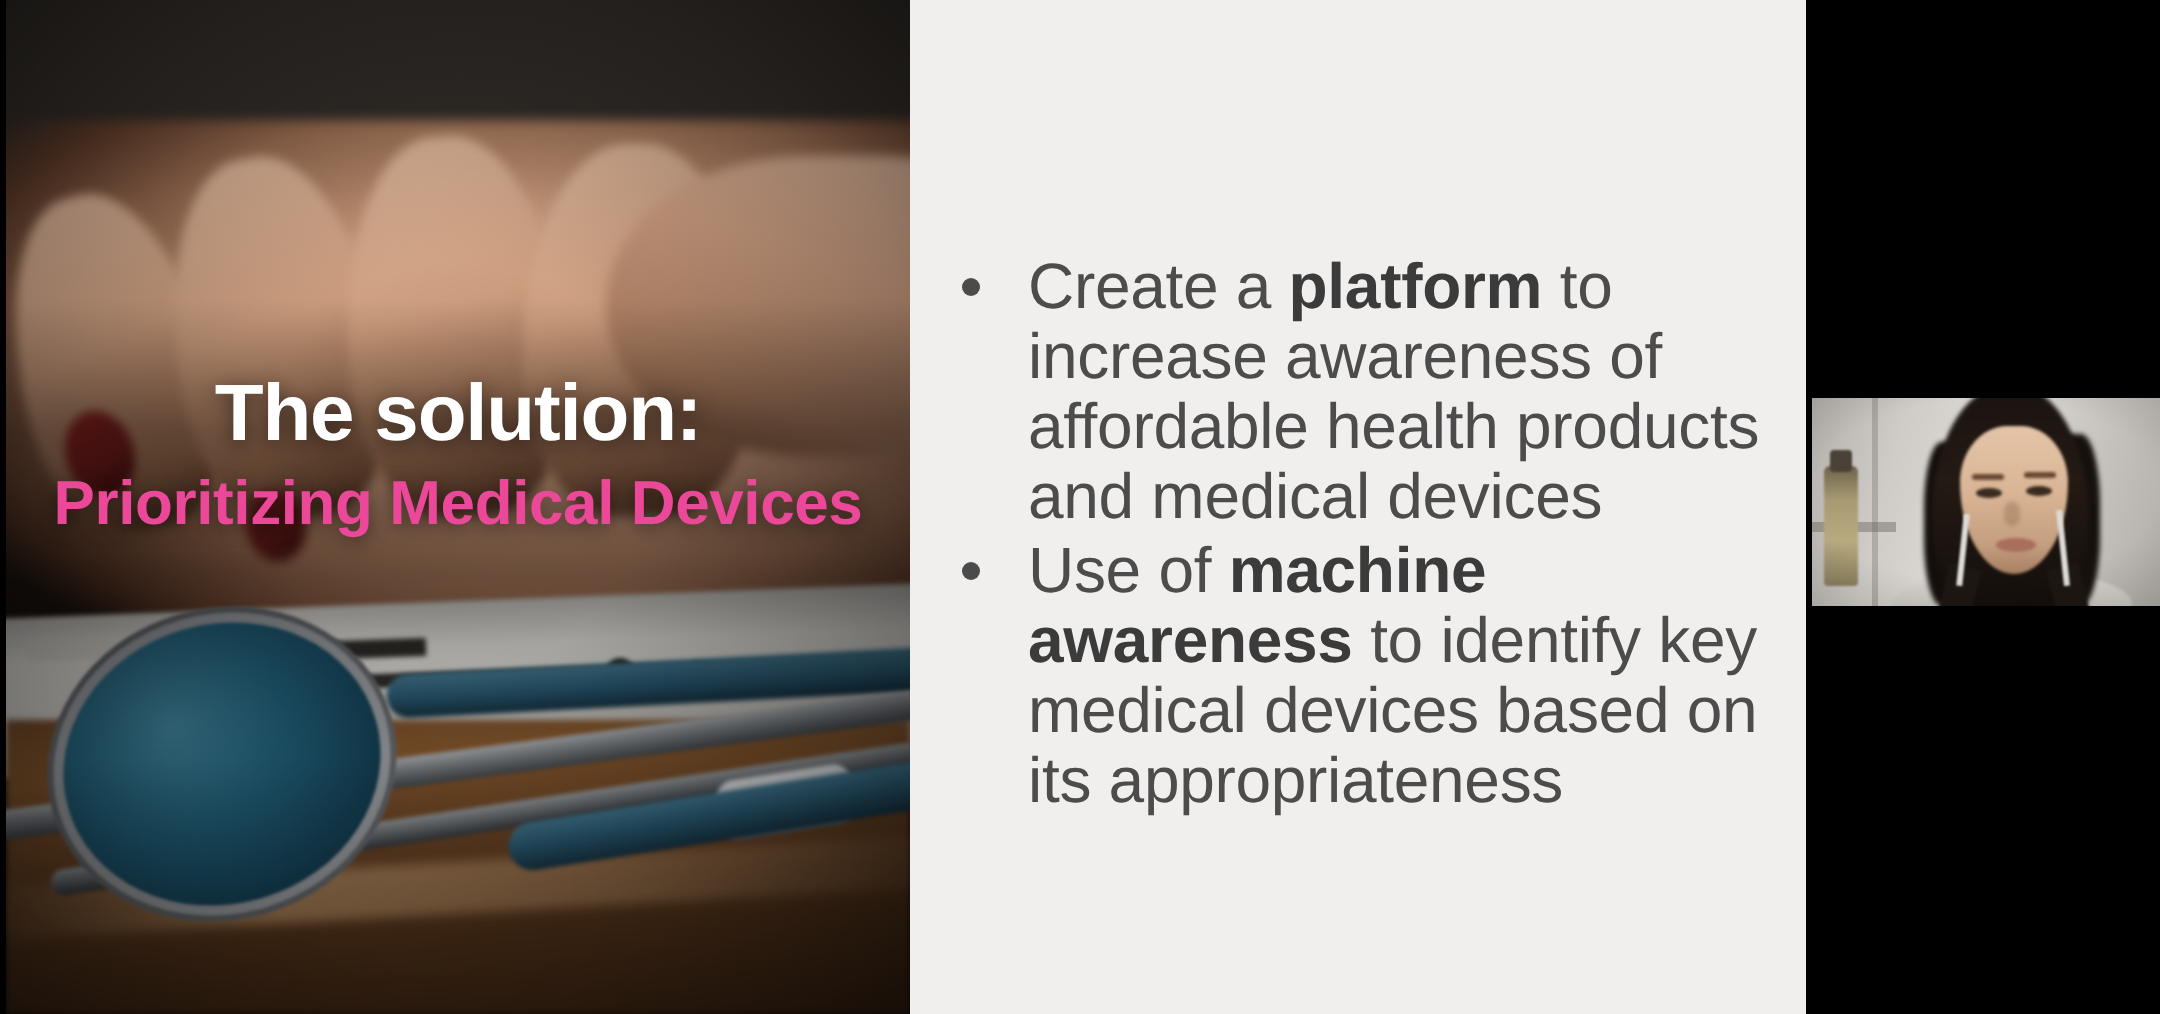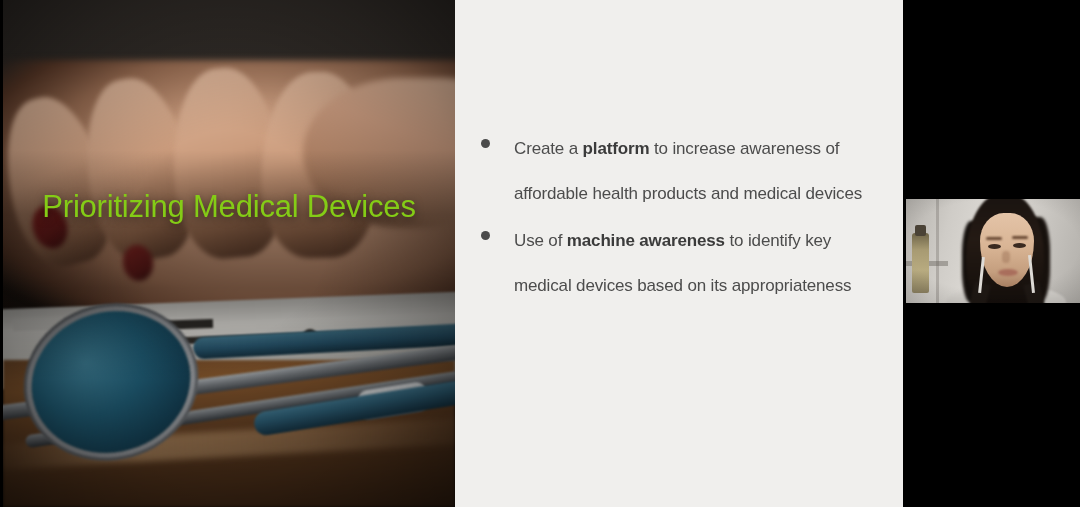"Create a platform to increase" .bullet-text { font-size: 17px -> 32px; line-height: 45px -> 35px }
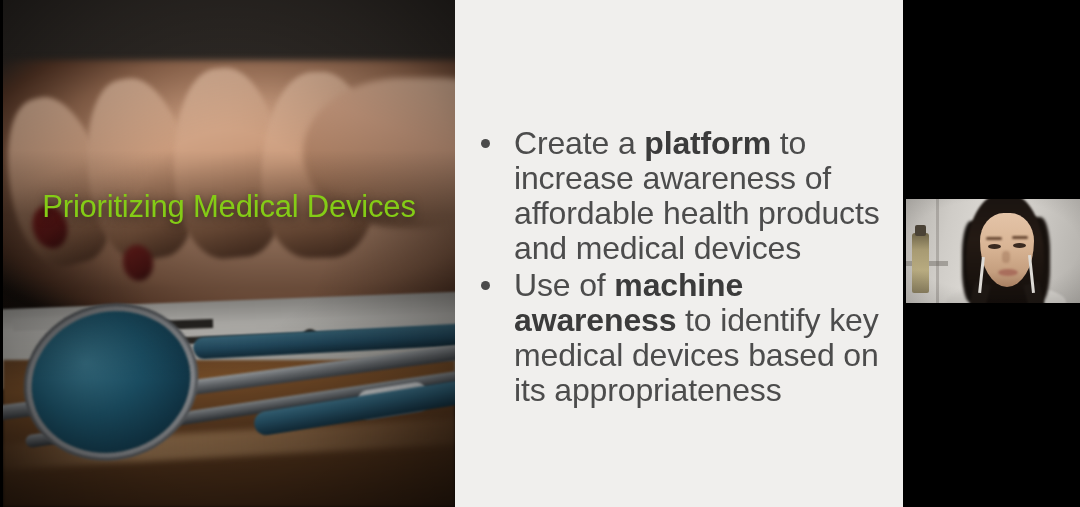"The solution:" div { html: none -> <div>The solution:</div> }
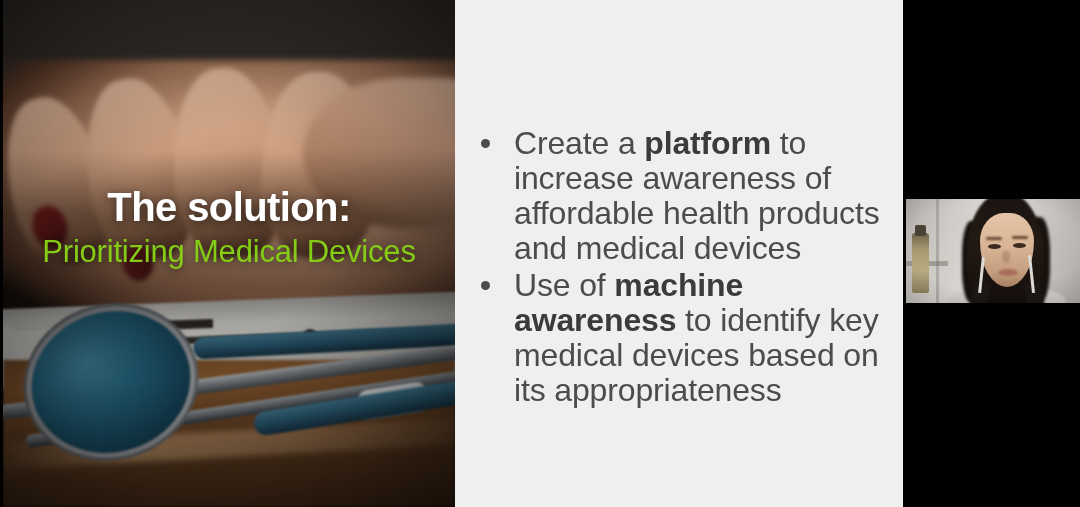"Prioritizing Medical Devices" #slide-title-sub { color: #84cc16 -> #ec4899; font-weight: 400 -> 700 }
